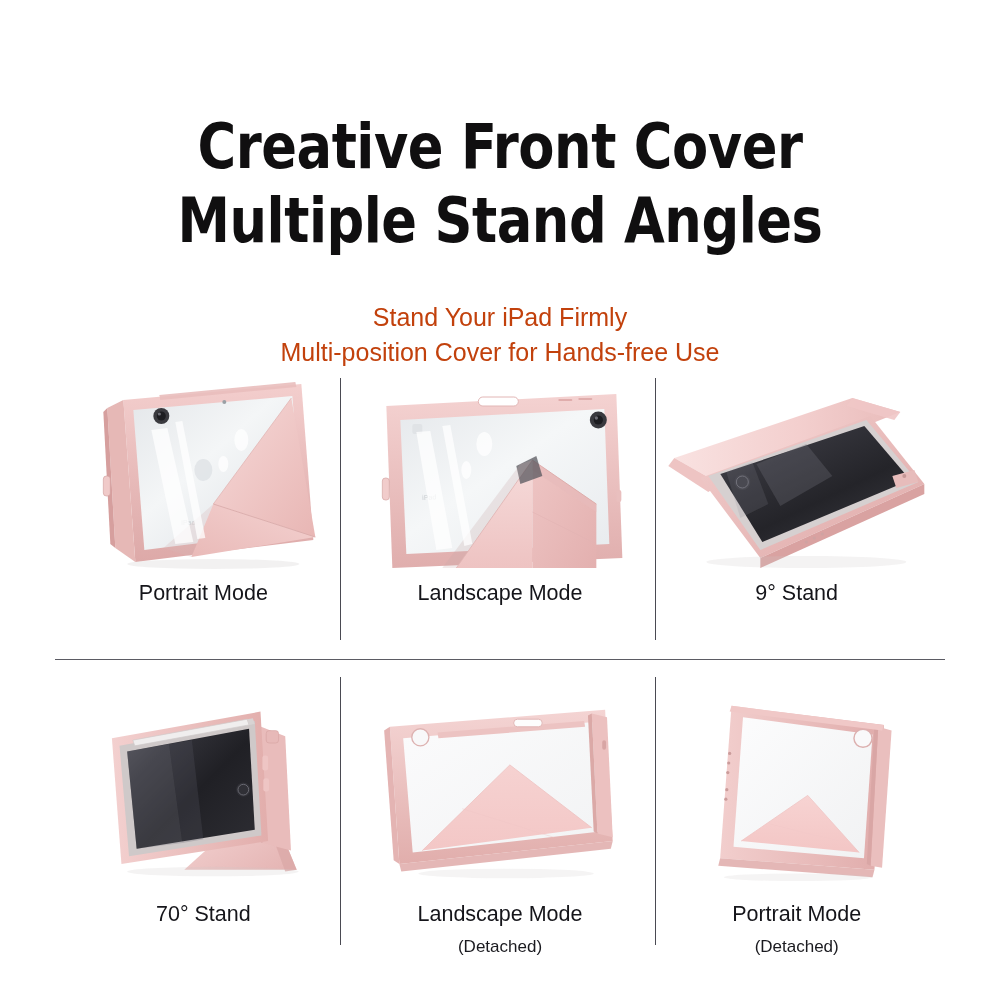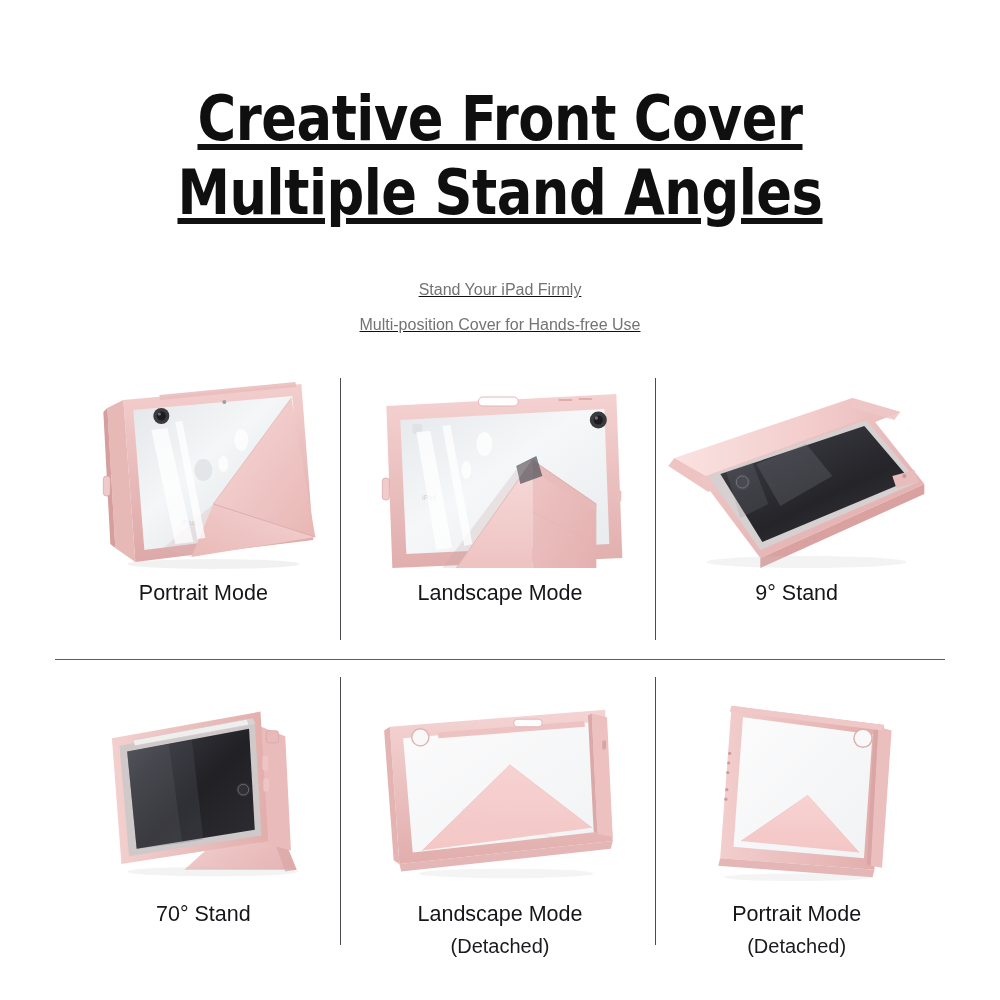"Creative Front Cover" .header { padding-top: 40px -> 68px; text-decoration: underline -> none }
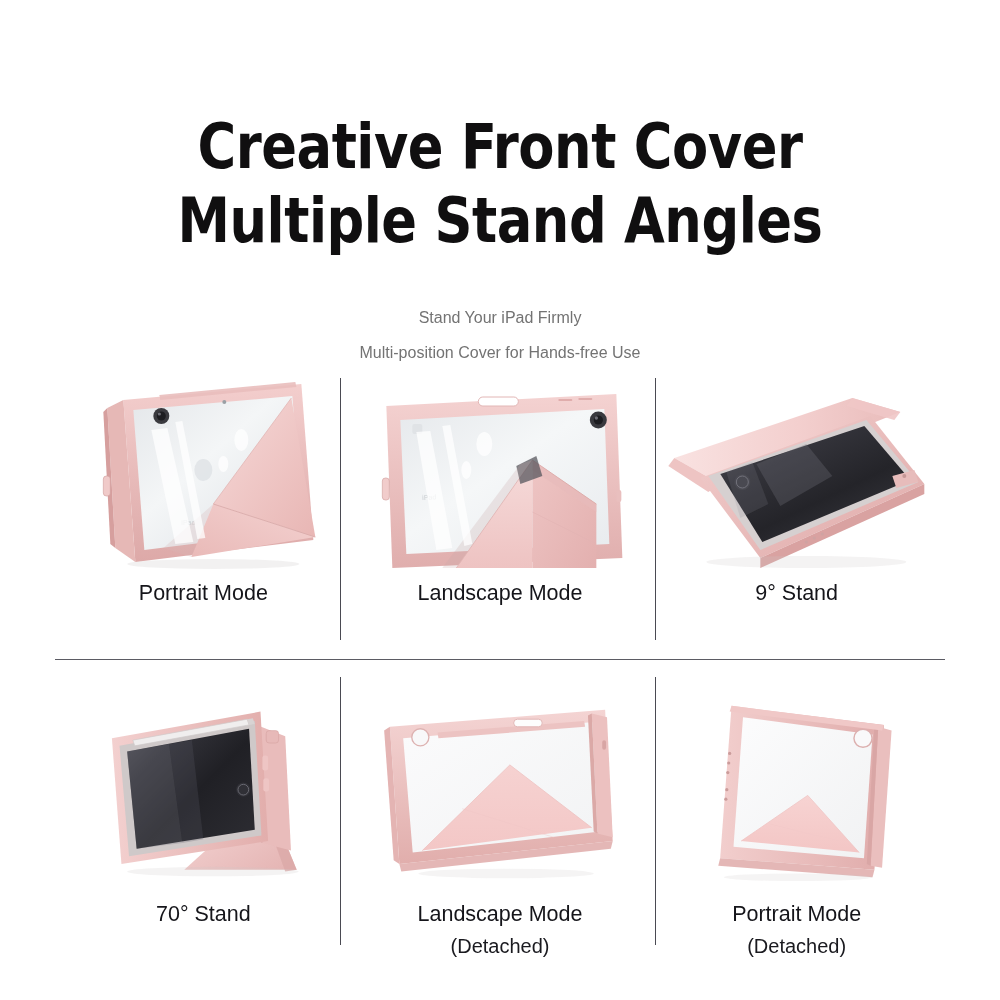"Stand Your iPad Firmly" .subhead { color: #737373 -> #c2410c; font-size: 16px -> 25px }
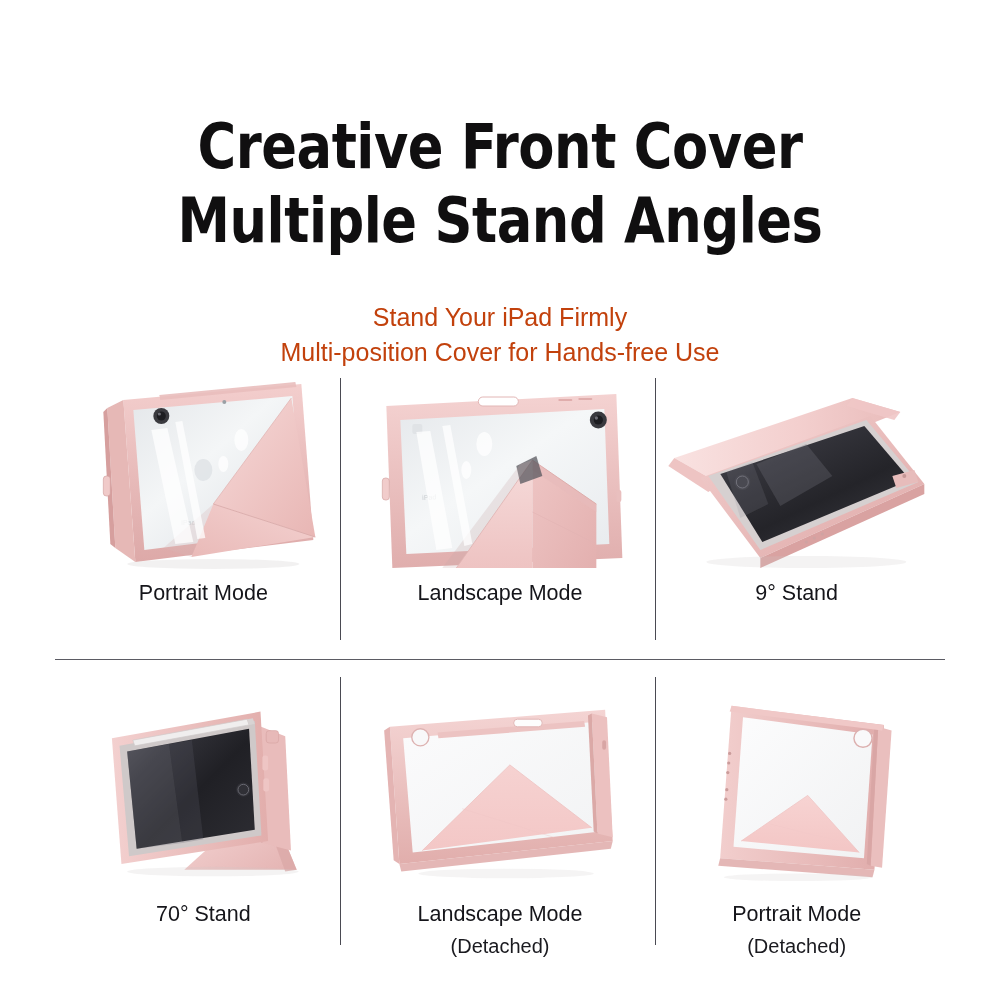"(Detached)" .caption-sub { font-size: 20px -> 17px }
